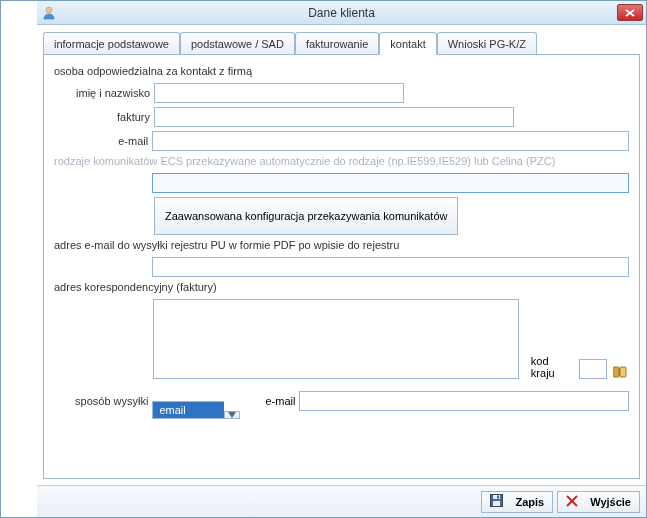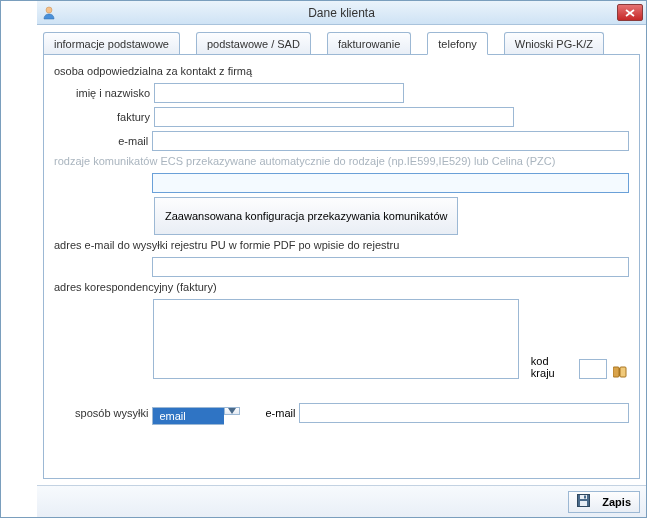"informacje podstawowe" .tabs { gap: 16px -> 0 }
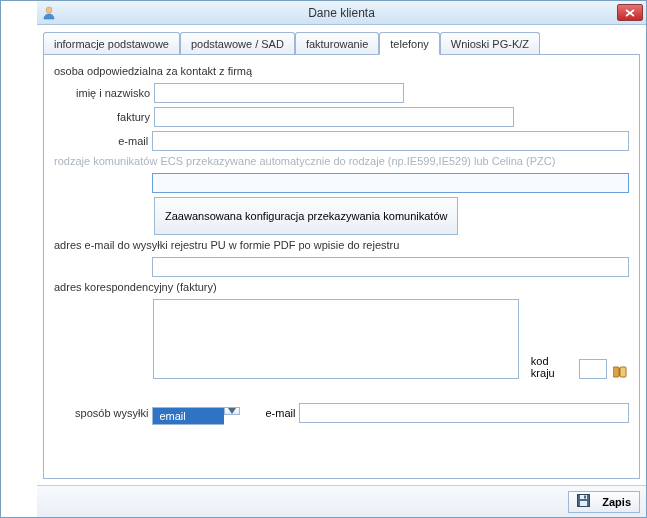"telefony" div.tab { text: telefony -> kontakt }
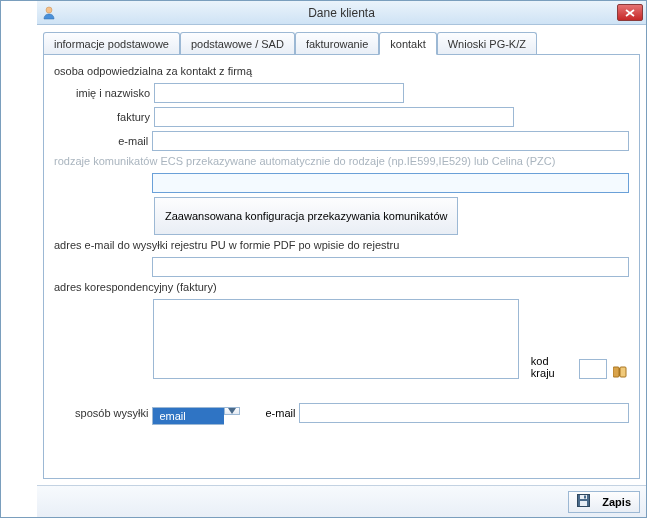"email" .combo { align-items: flex-start -> flex-end; margin-top: 24px -> none }
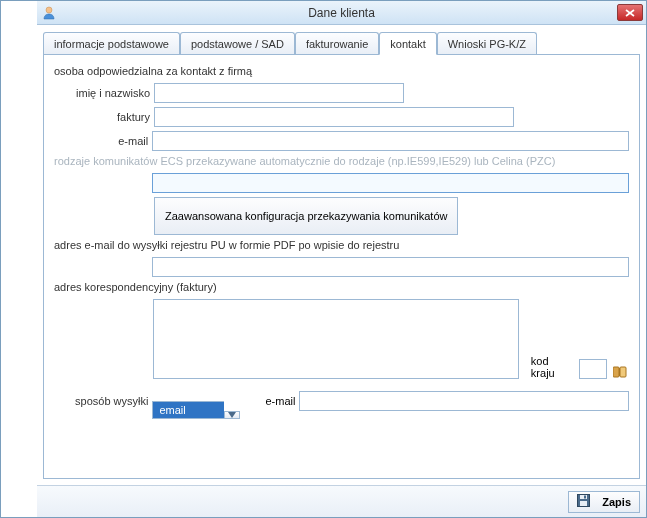"Wyjście" button.fbtn { html: none -> <button> <span> <svg> <line></line> <line></line> </svg> </span> <span>Wyjście</span> </button> }
